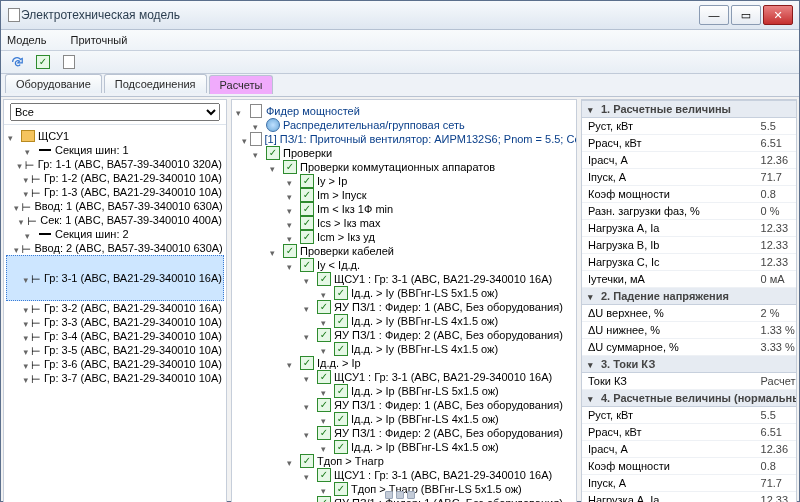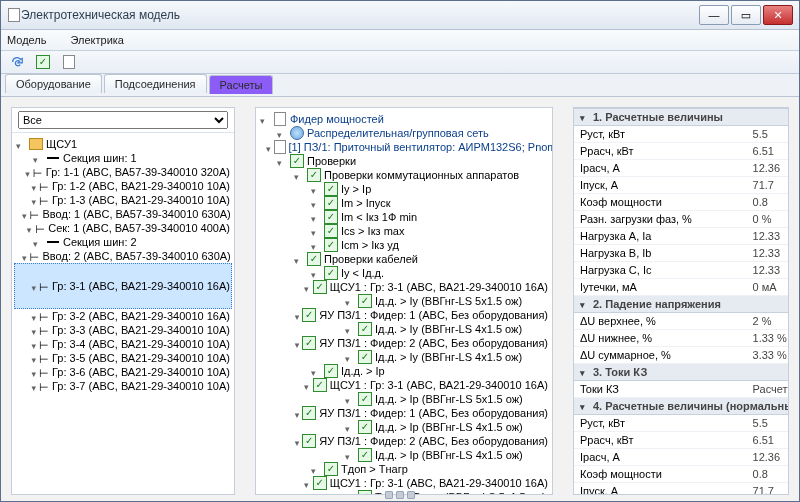"Электрика" span { text: Электрика -> Приточный }
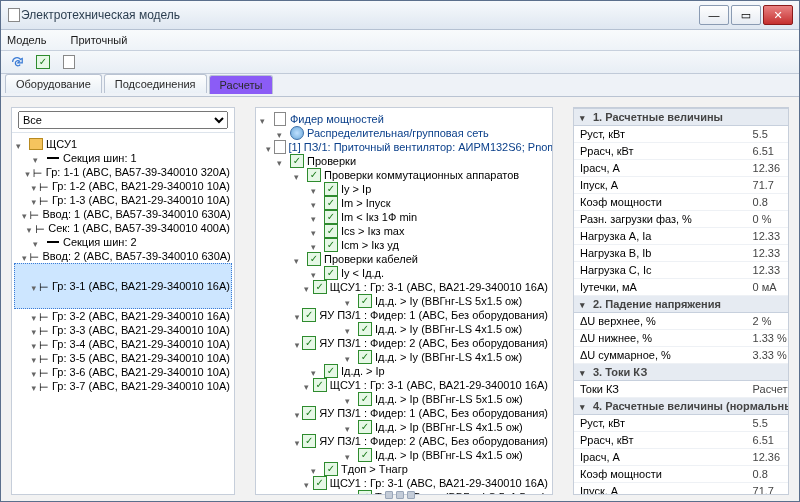"Расчеты" .tab.active { background: #8b5cf6 -> #f0abfc }
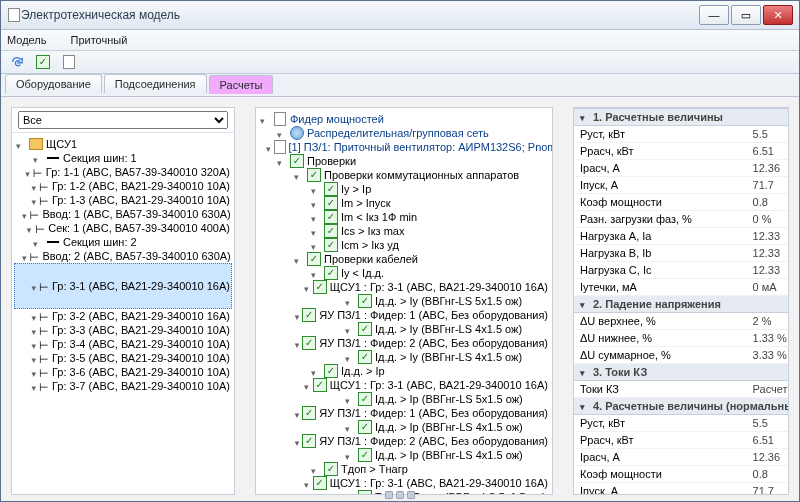"Все" .col { margin: 10px -> 2px }
